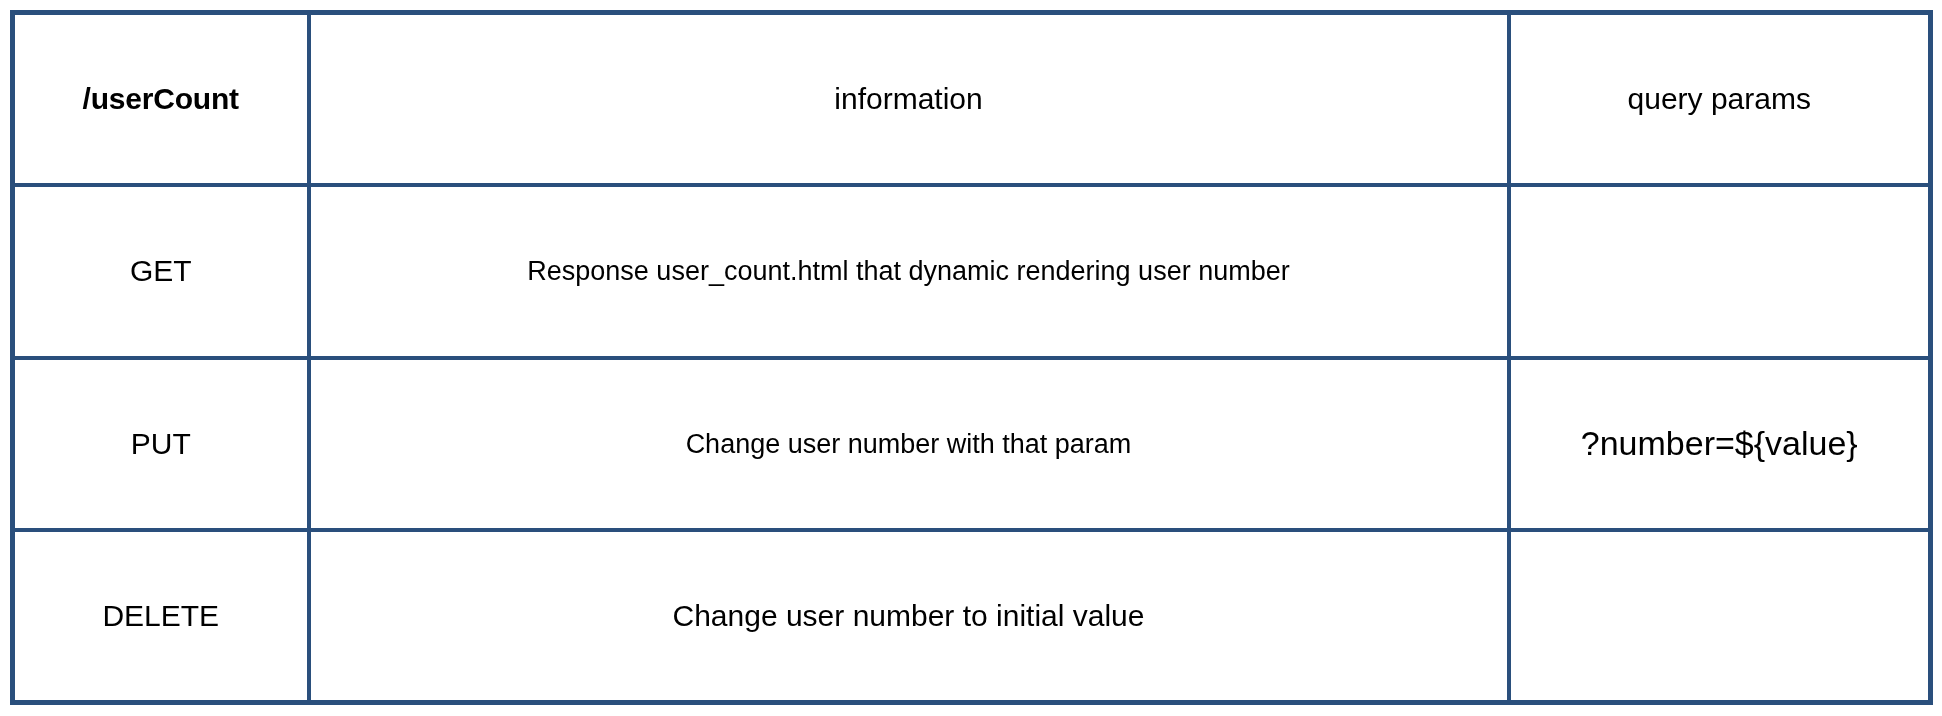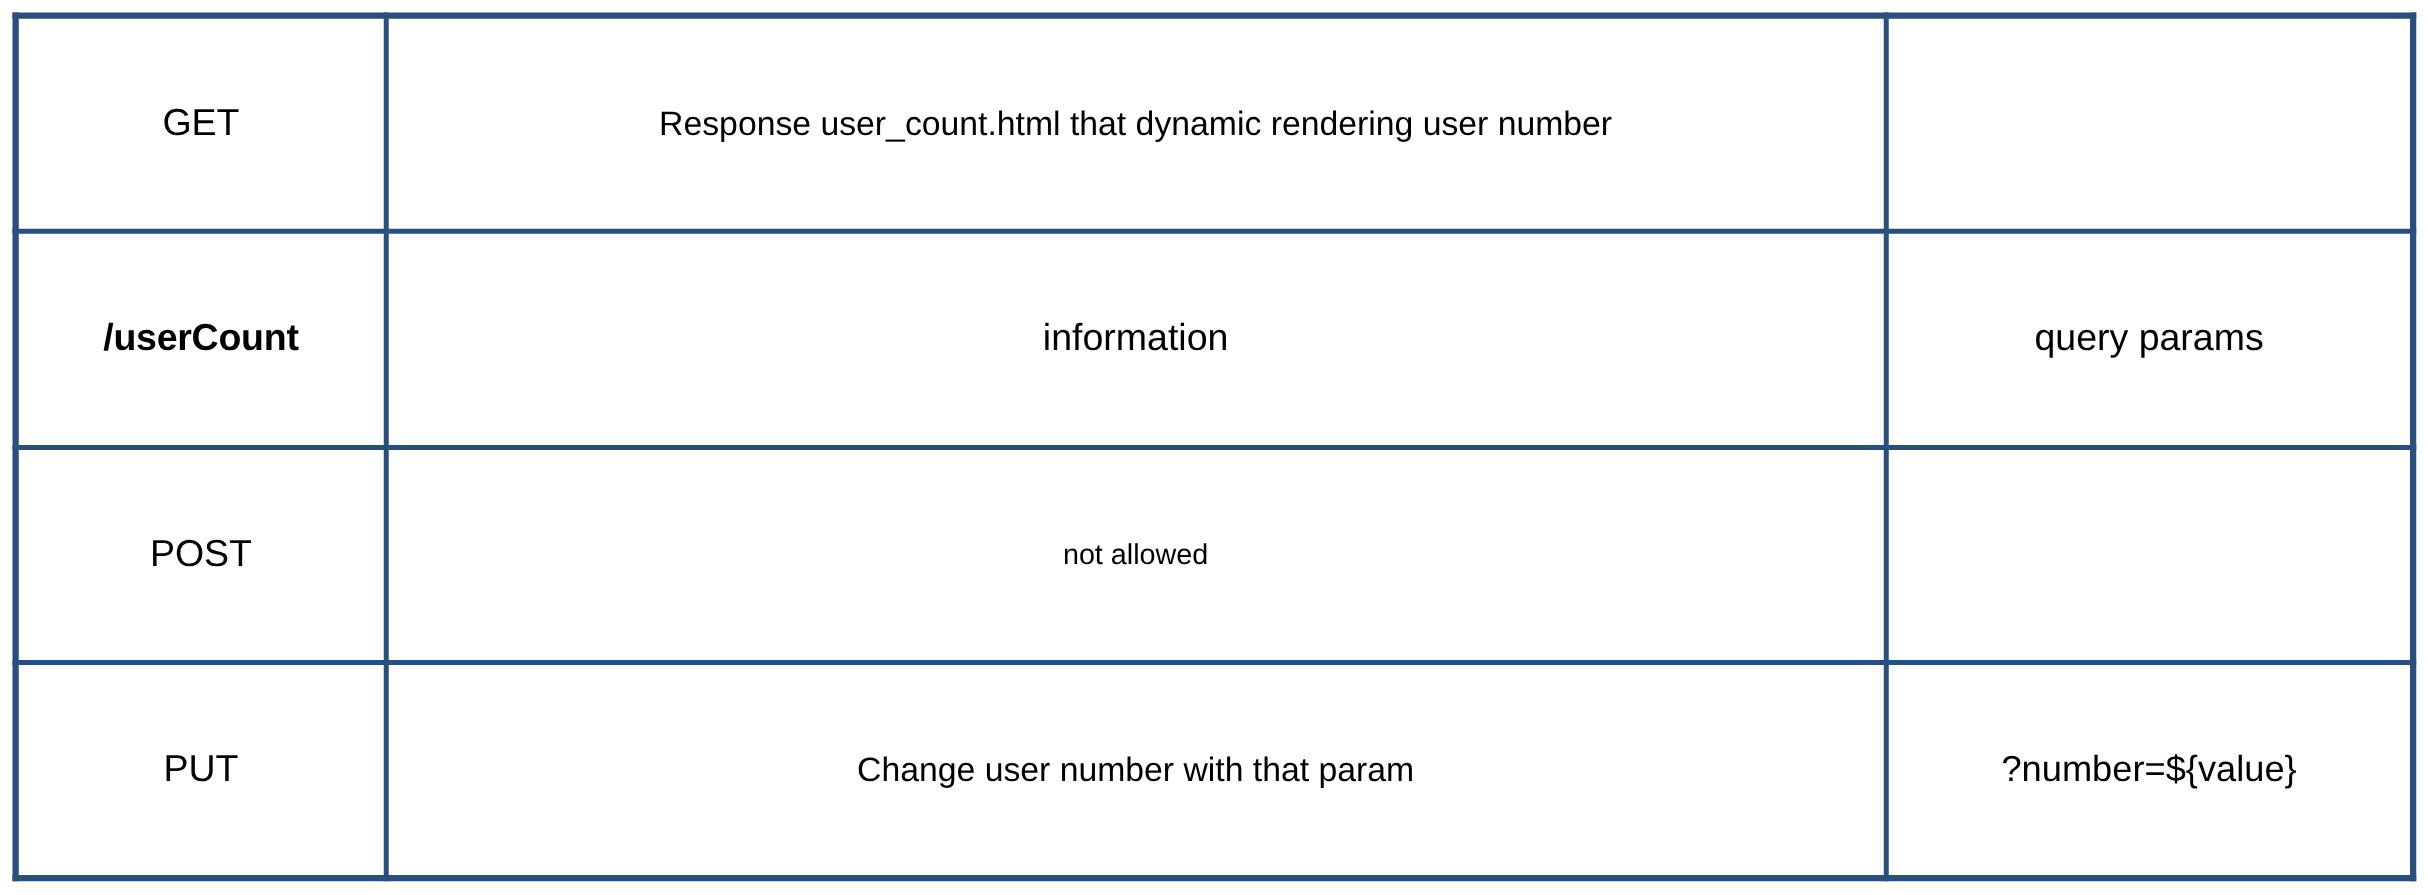"GET" tr { order: before "/userCount" -> after "/userCount" }
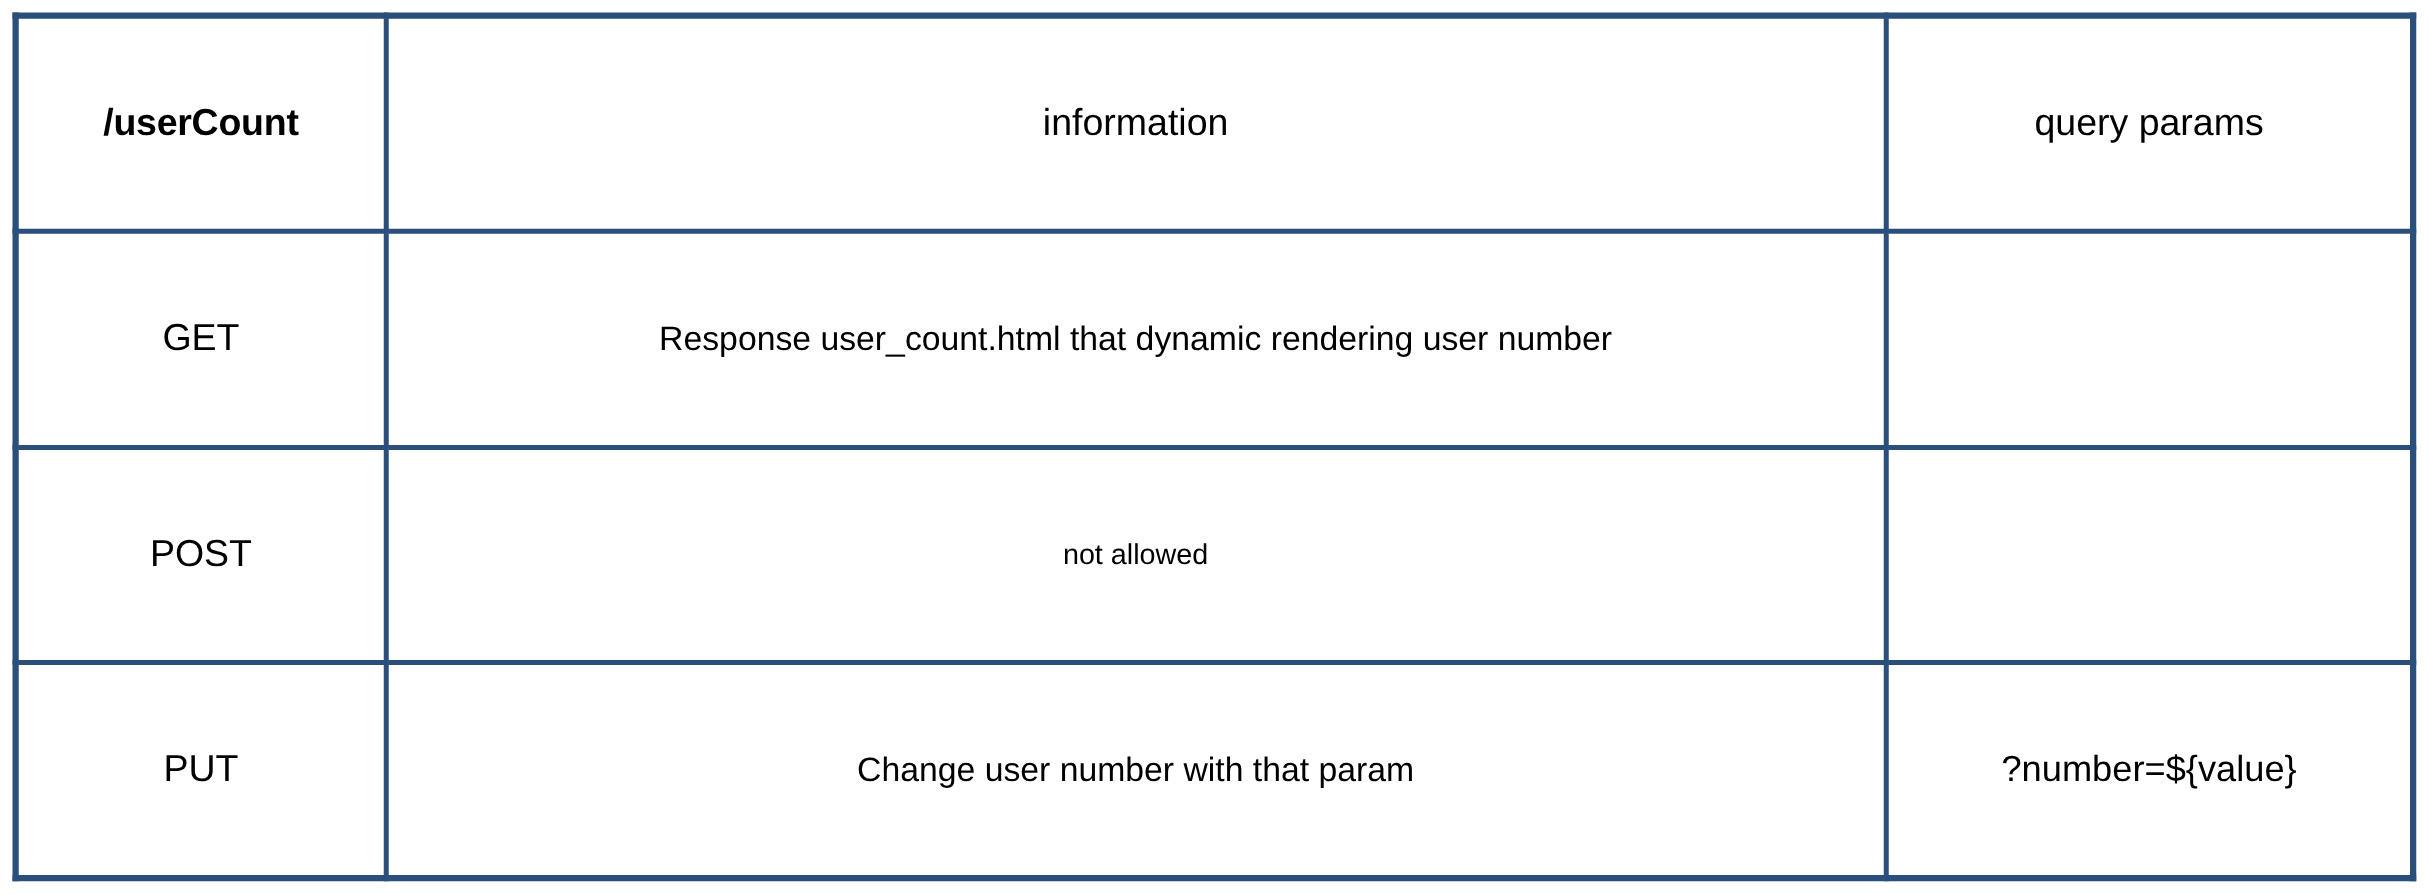"POST" tr { html: <tr> <td> <span>POST</span> </td> <td> <span>not allowed</span> </td> <td> <span></span> </td> </tr> -> none }
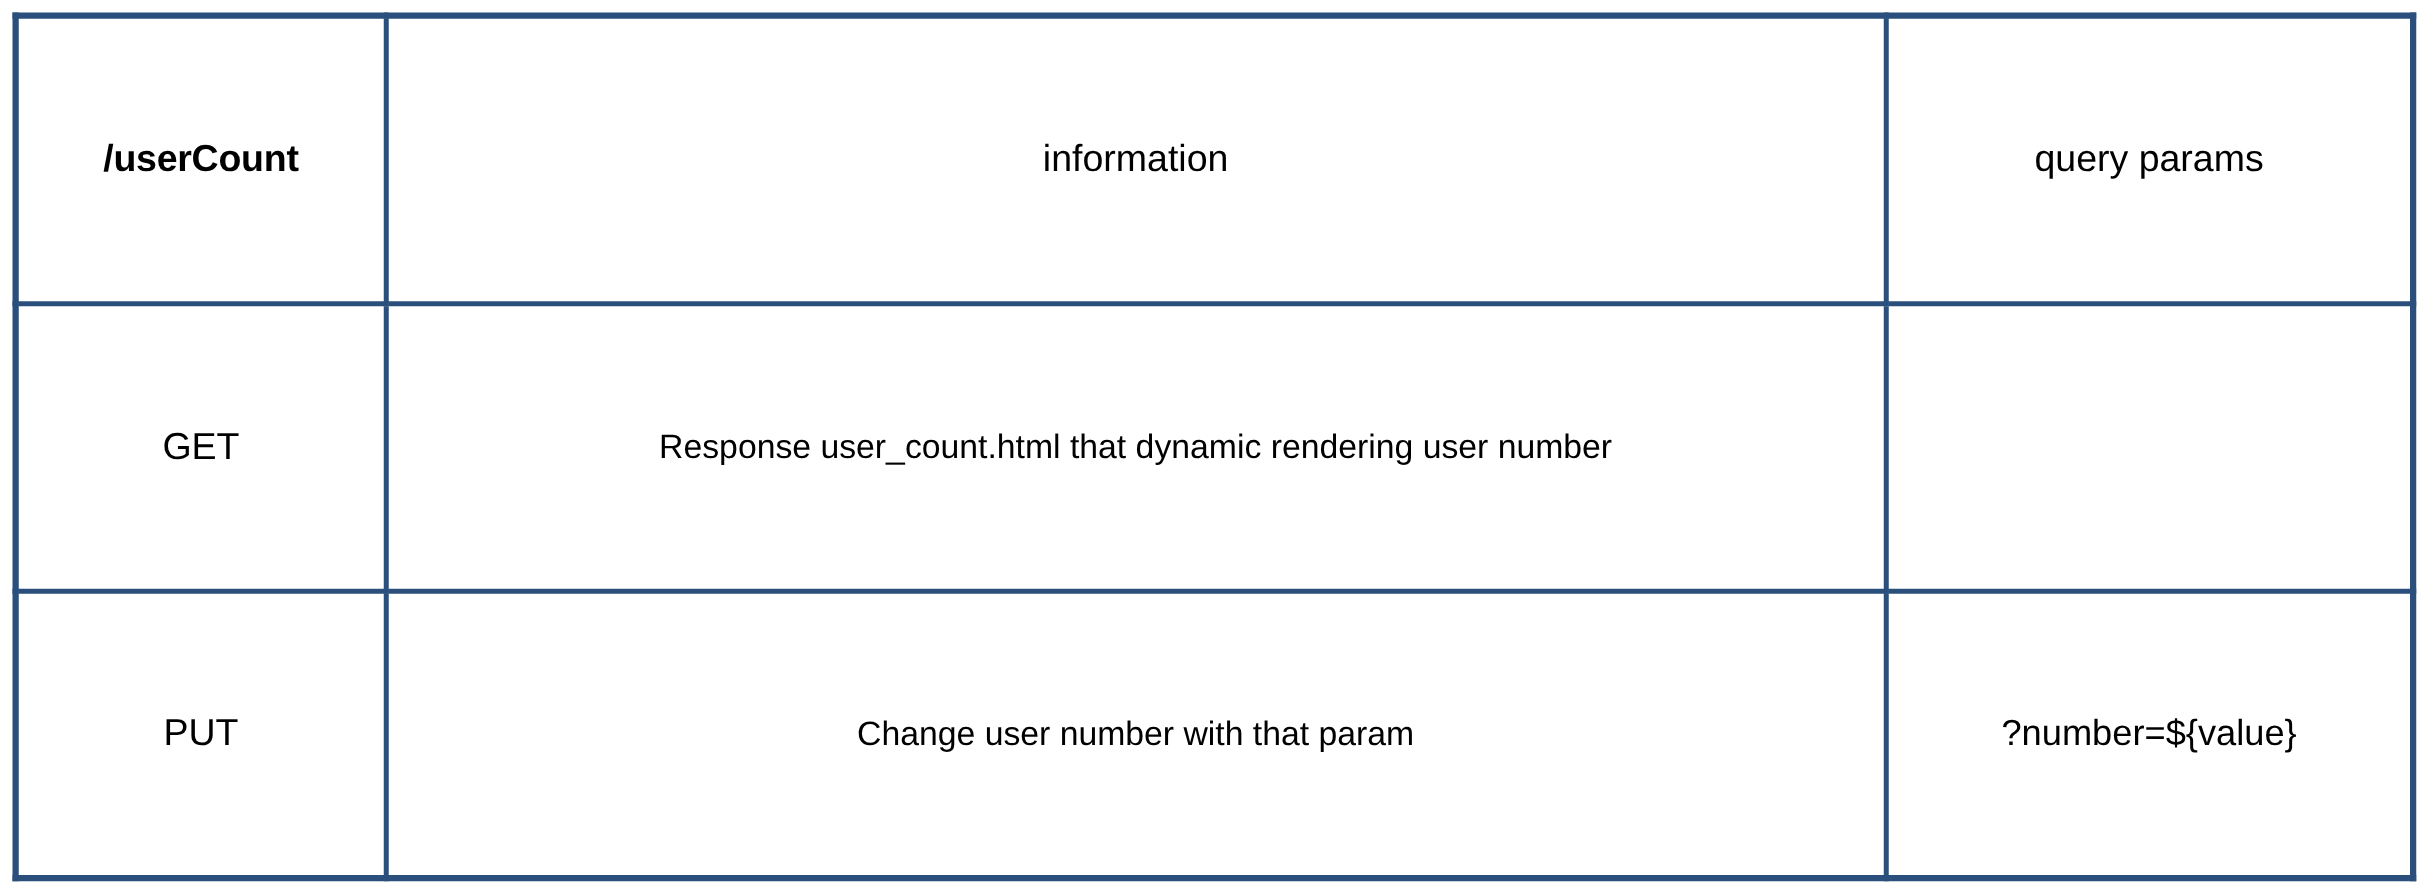"?number=${value}" .t-param { font-size: 29px -> 34px }
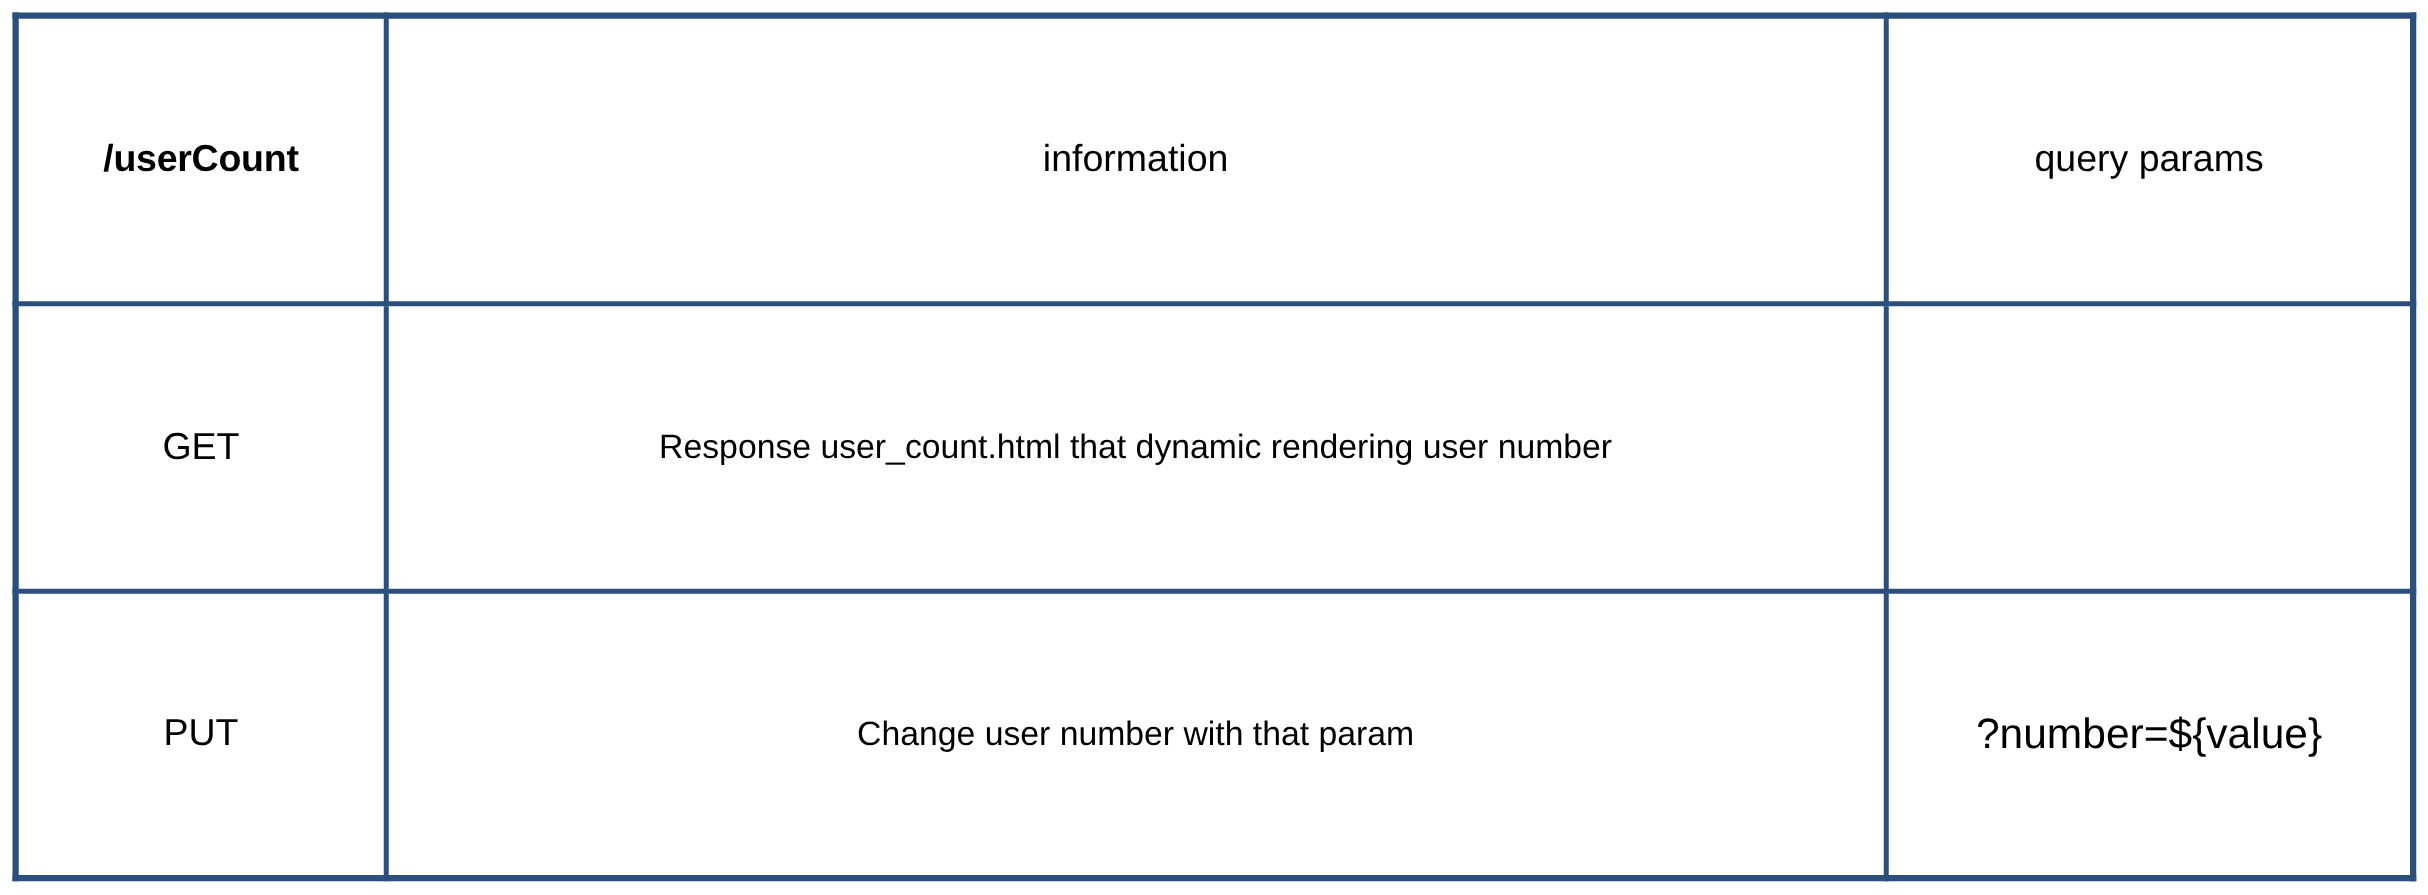"DELETE" tr { html: none -> <tr> <td> <span>DELETE</span> </td> <td> <span>Change user number to initial value</span> </td> <td> <span></span> </td> </tr> }
